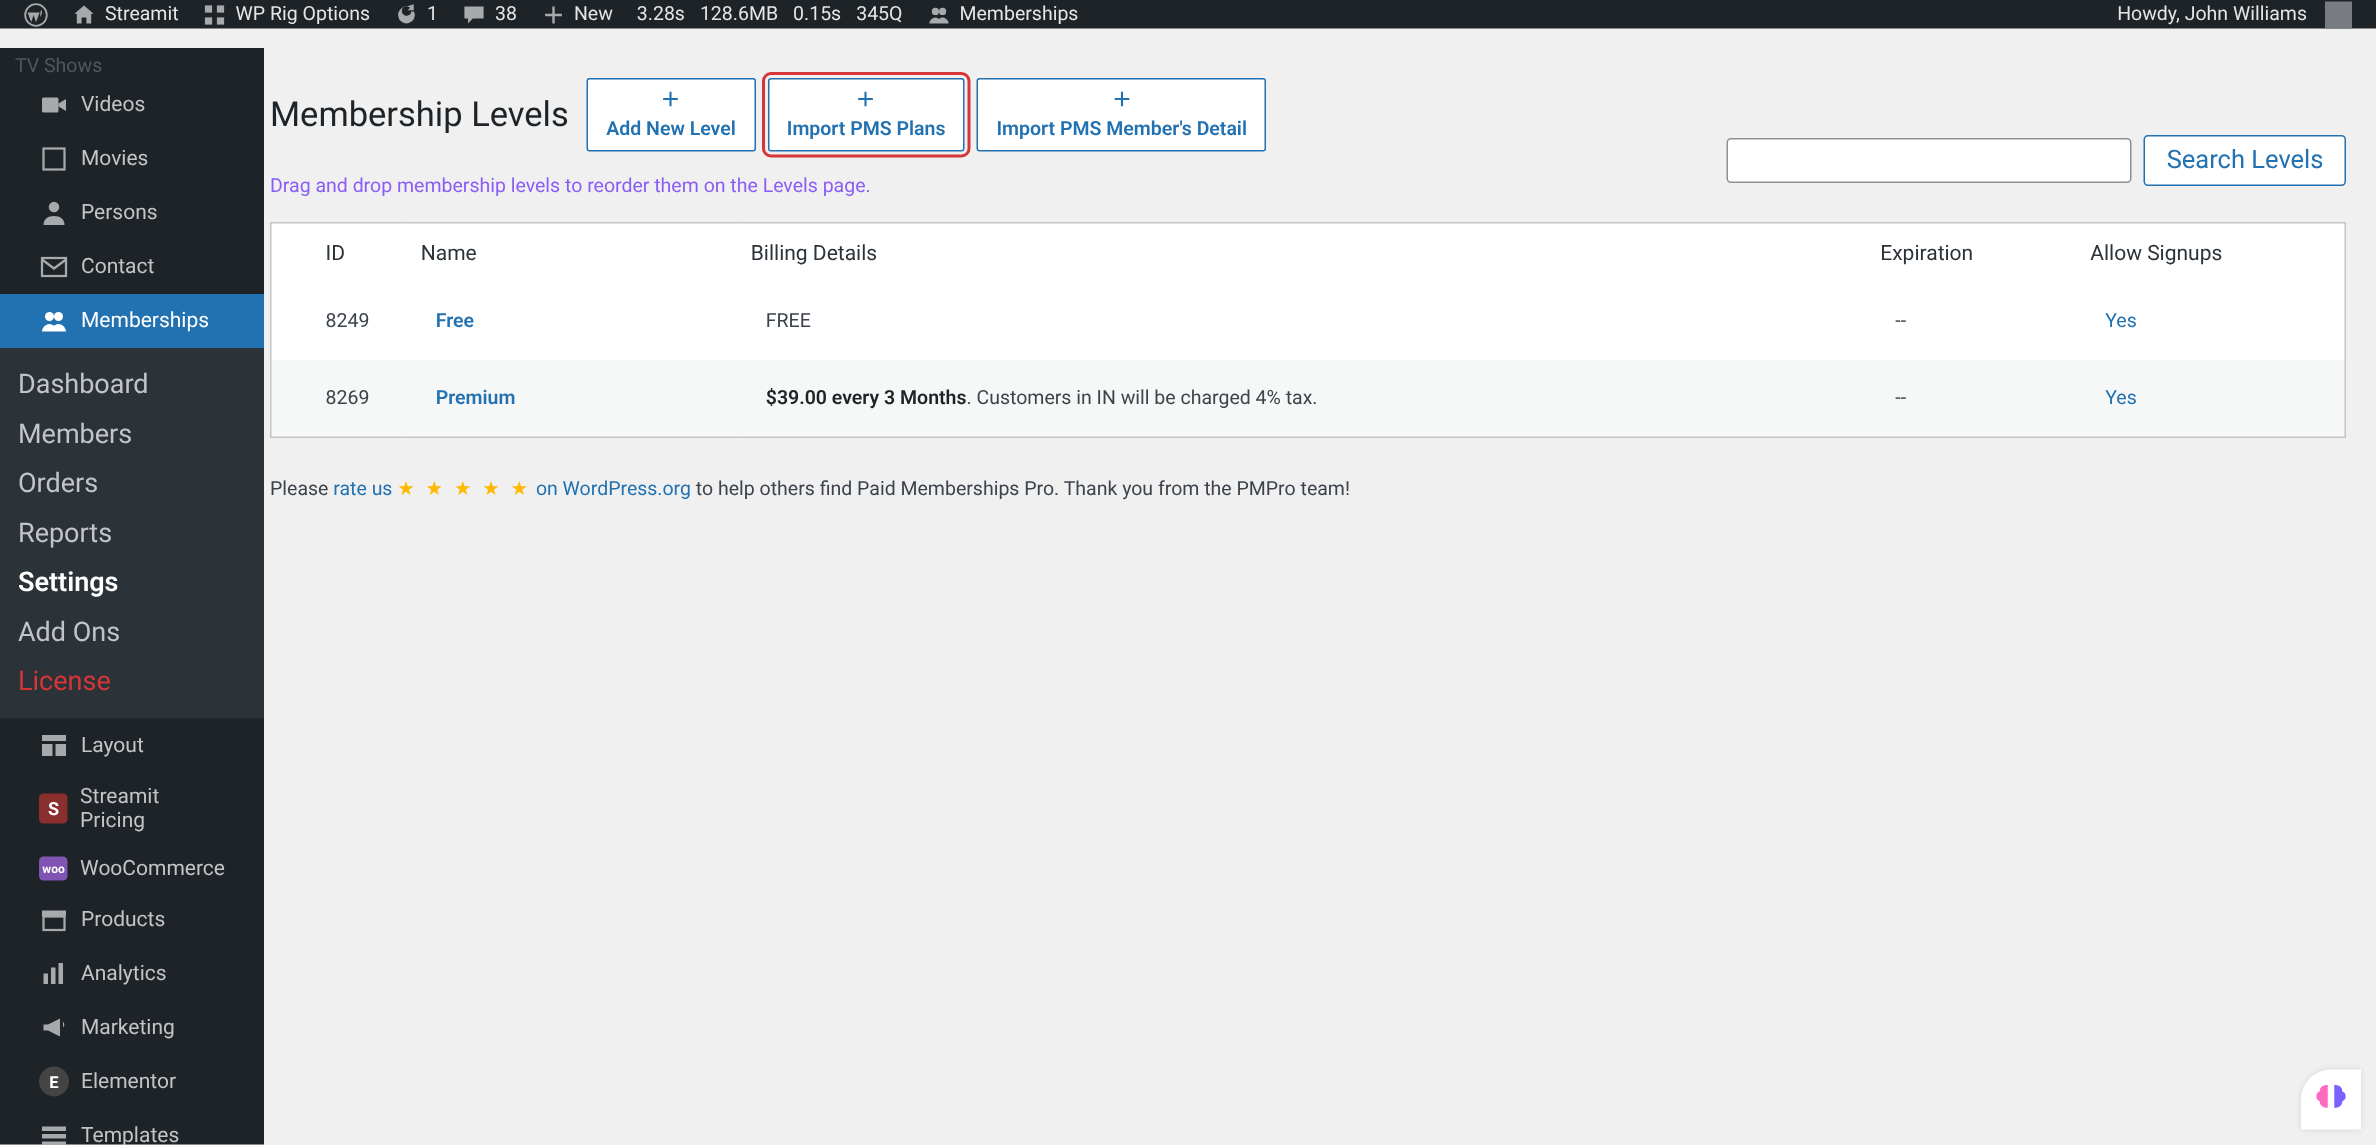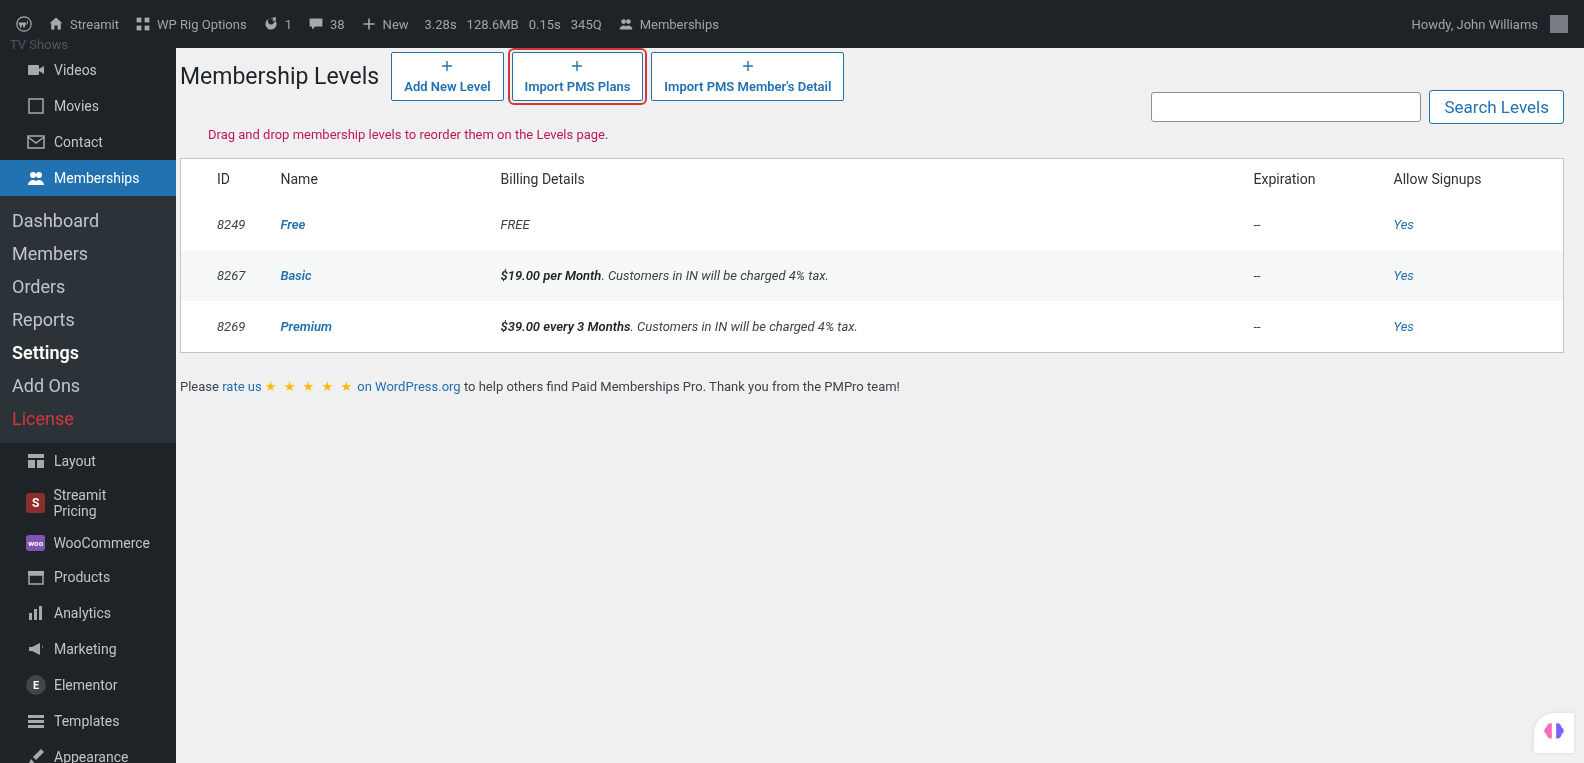"Streamit" .adminbar { color: #a3a3a3 -> #e5e5e5; height: 48px -> 19px }
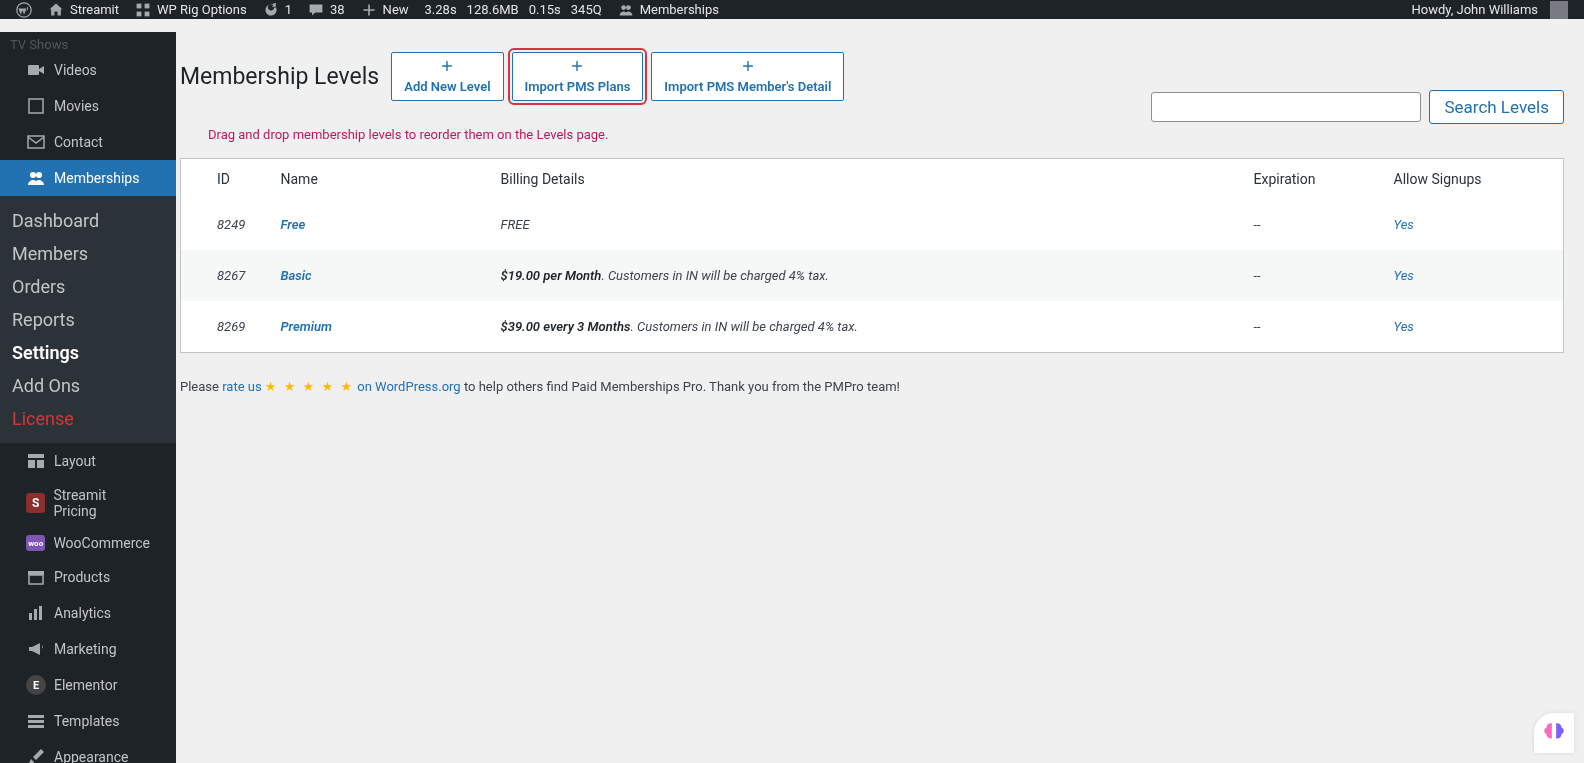"Membership Levels" .page-head { margin-bottom: 26px -> 16px }
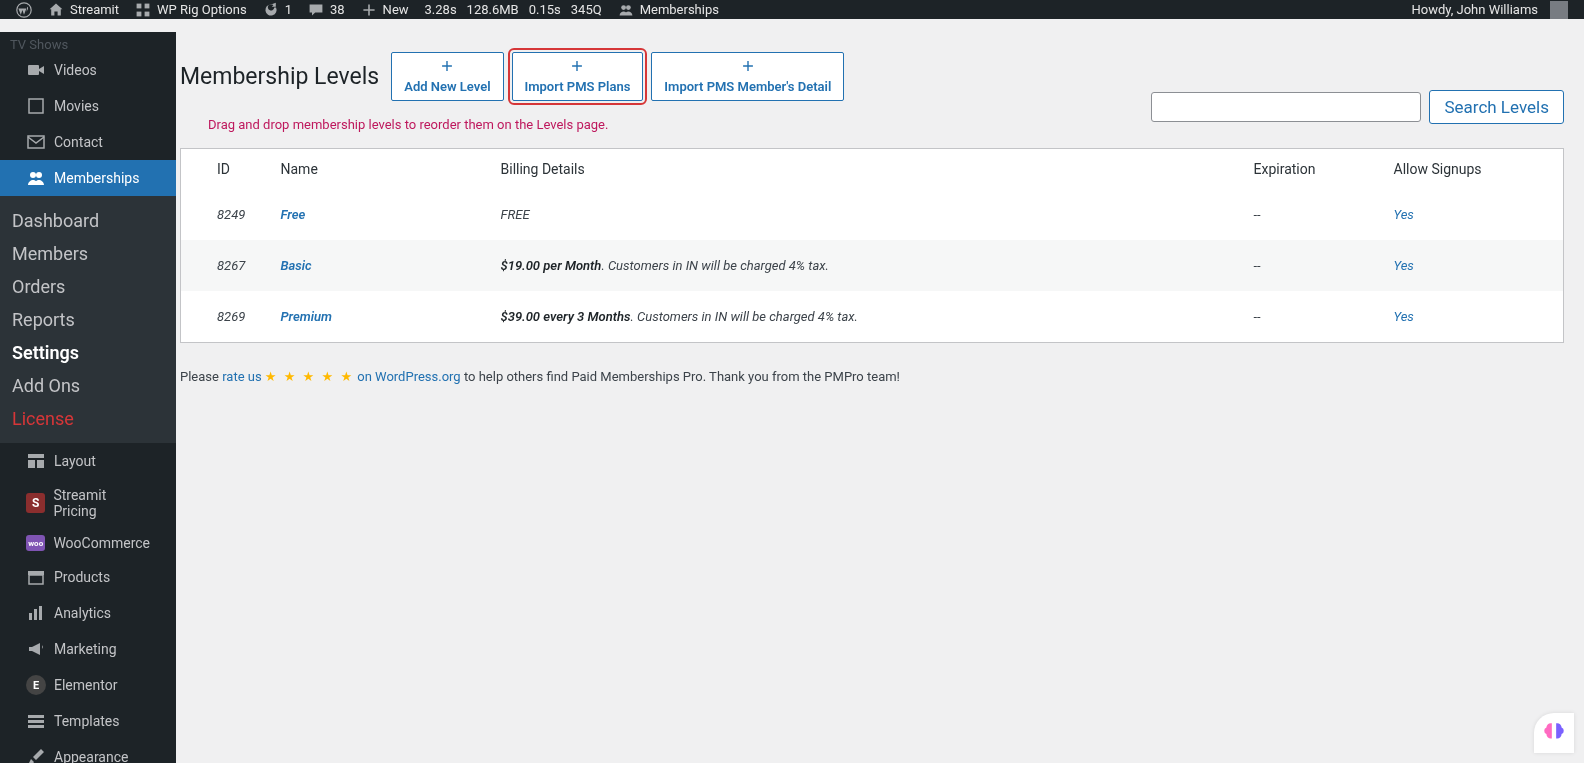"Drag and drop membership levels" .desc { color: #be185d -> #8b5cf6; margin-left: 28px -> none }
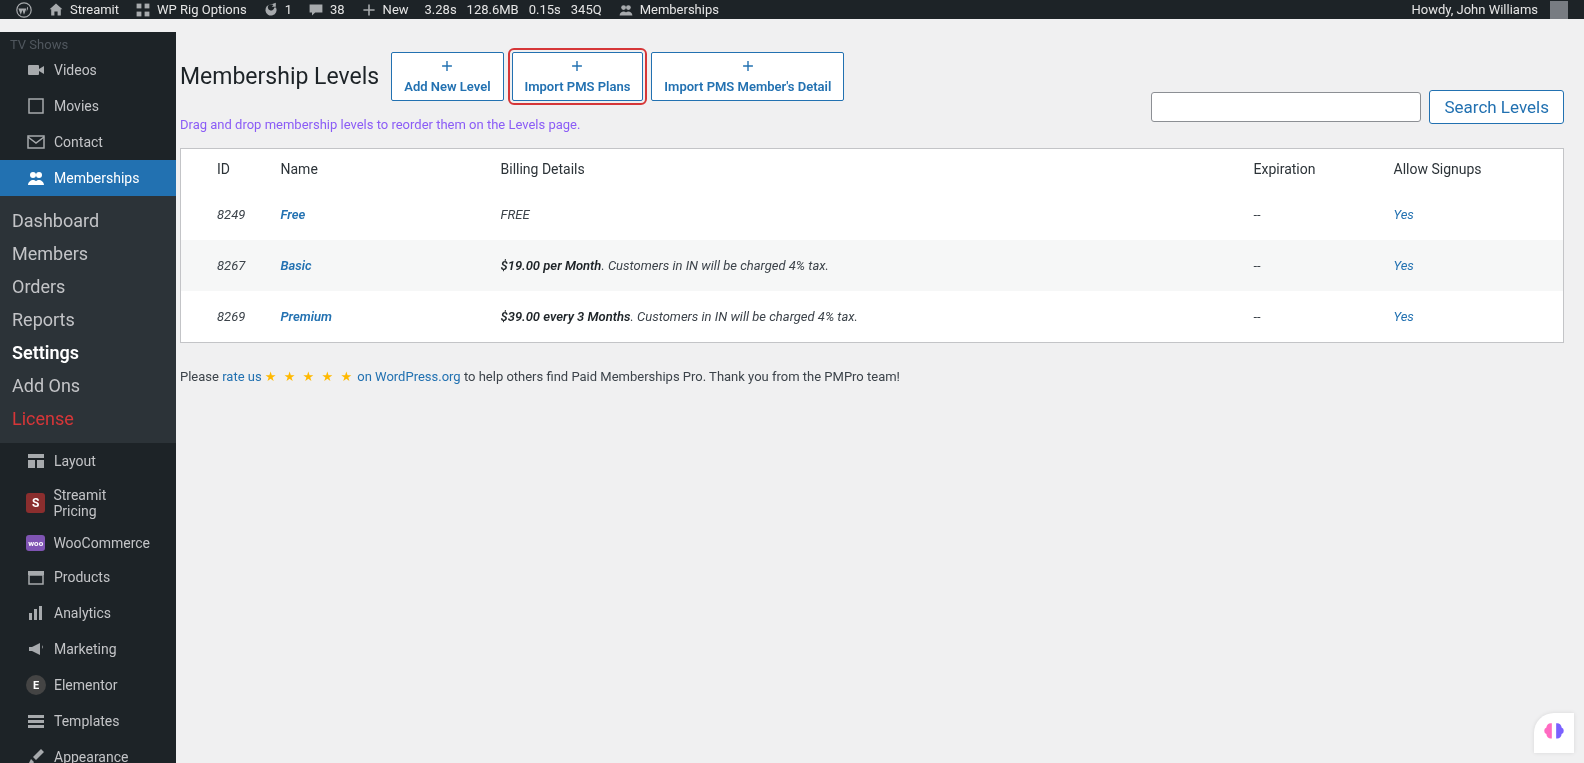"Persons" div.side-item { html: none -> <div> <svg> <circle></circle> <path></path> </svg> <span>Persons</span> </div> }
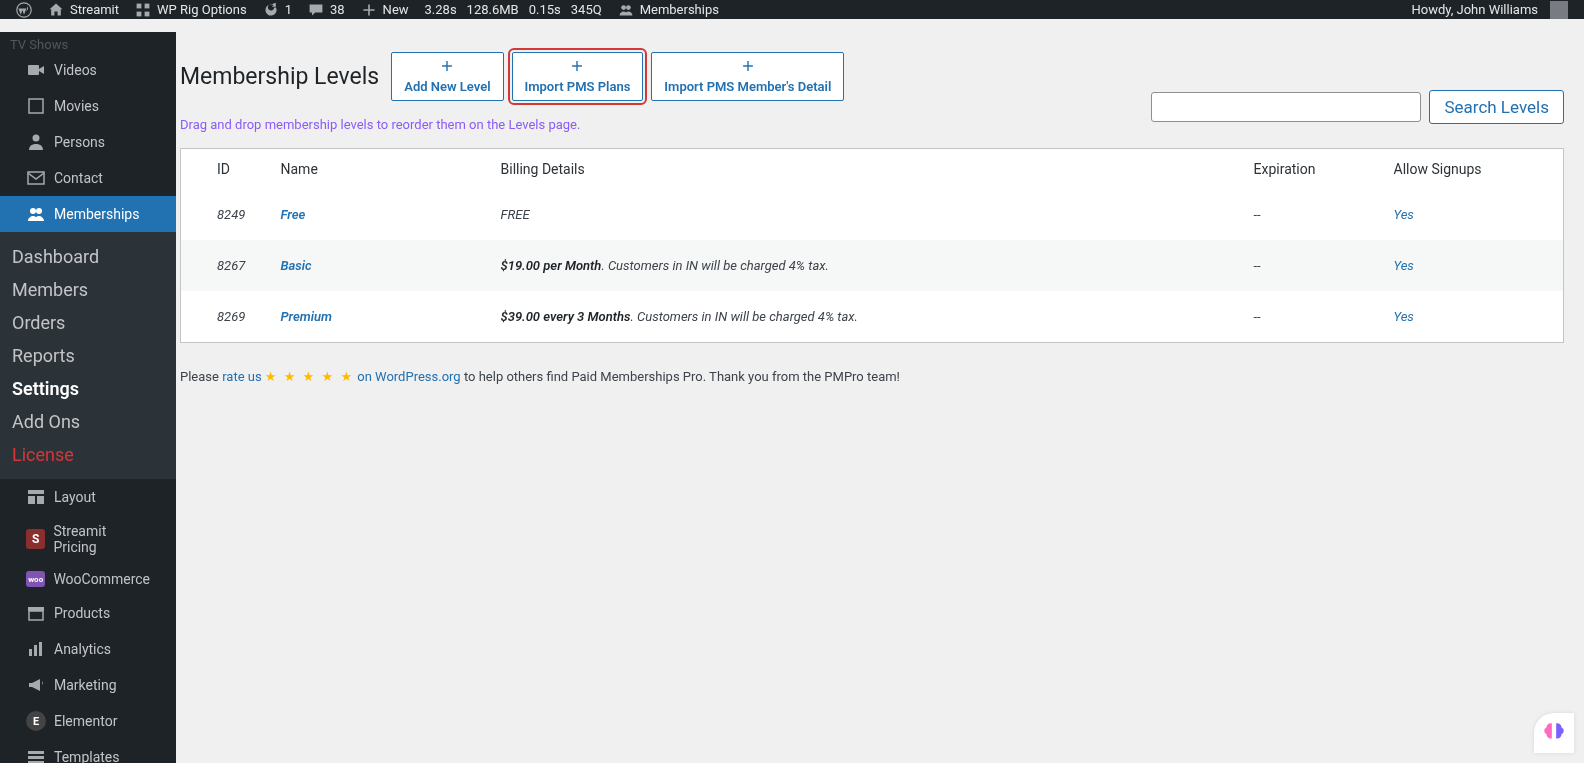"8249" .levels-table td { font-style: italic -> none; padding: 18px 10px -> 18px 20px }
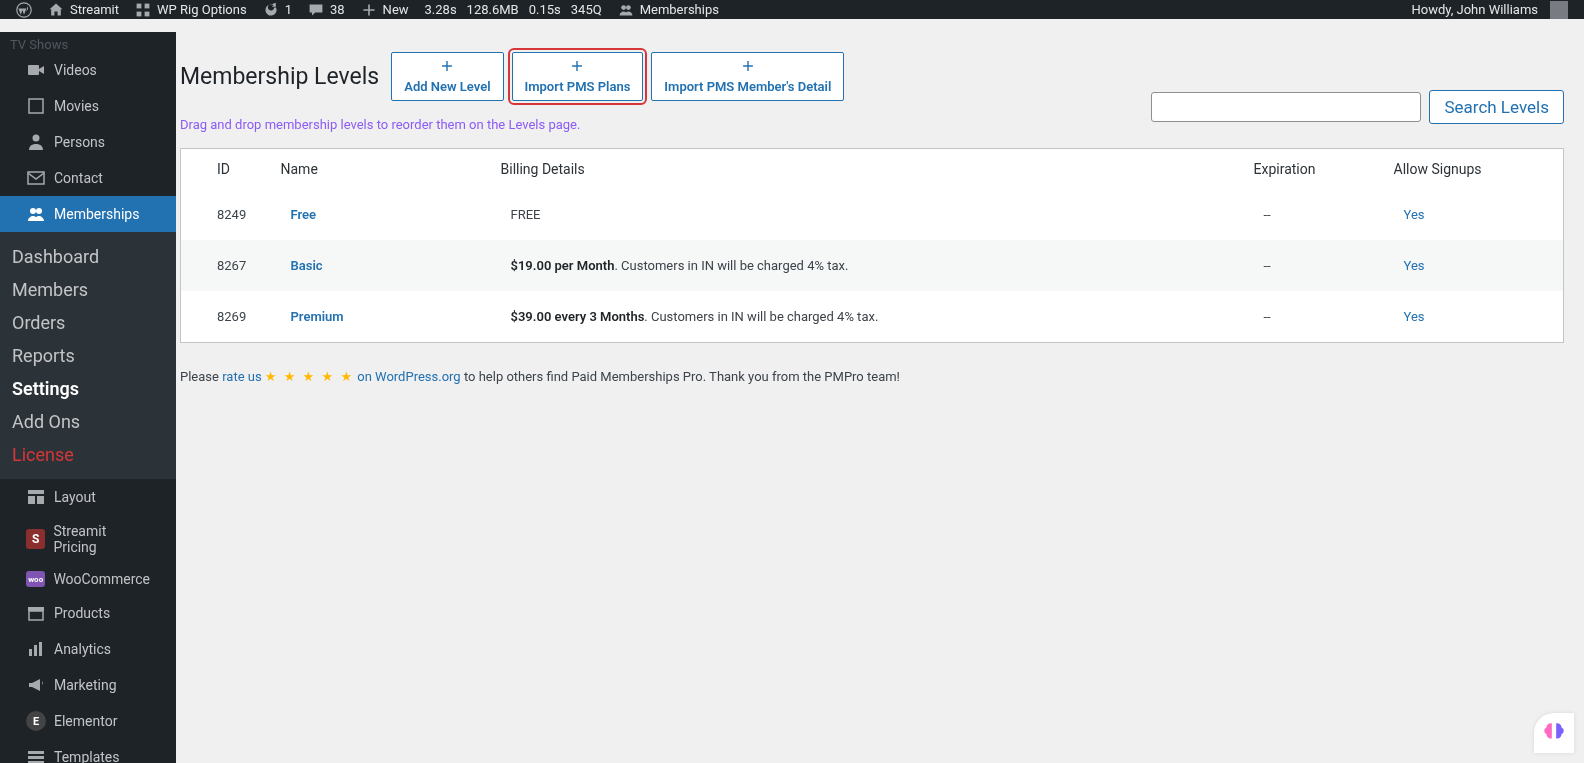"8267" tr { html: <tr> <td>8267</td> <td><span>Basic</span></td> <td><span>$19.00 per Month</span><span>. Customers in IN will be charged 4% tax.</span></td> <td>--</td> <td><span>Yes</span></td> </tr> -> none }
